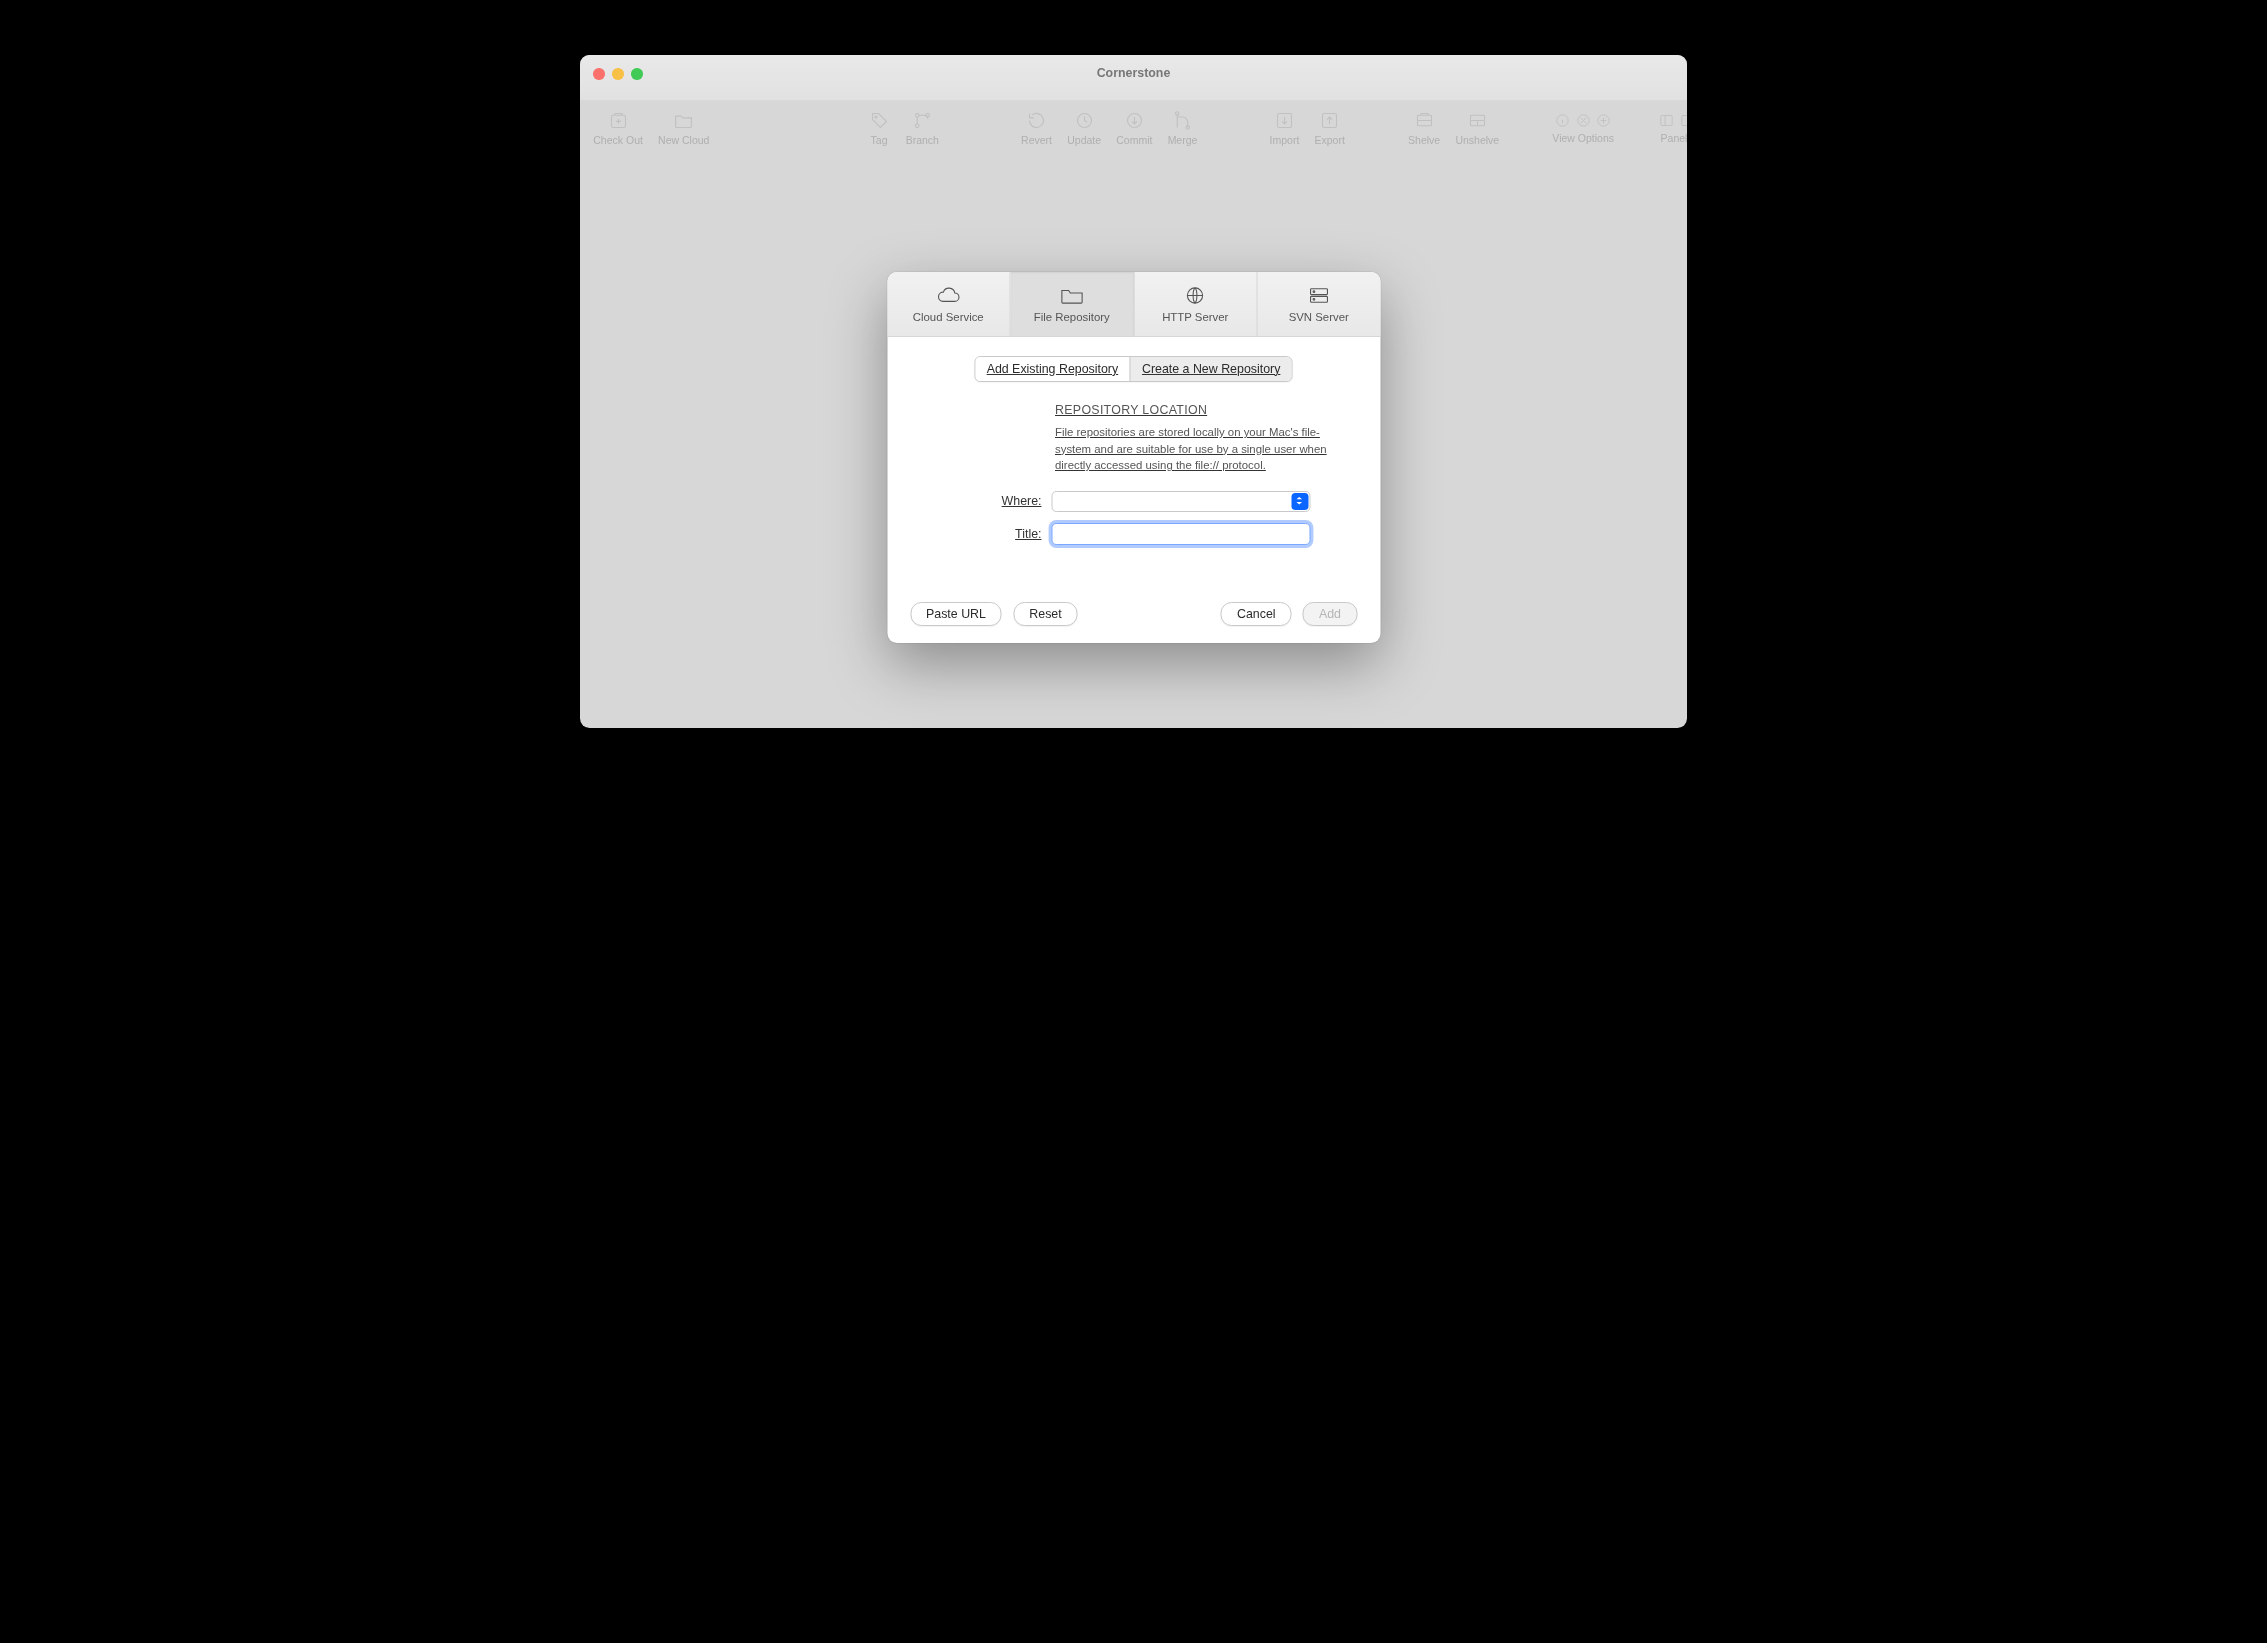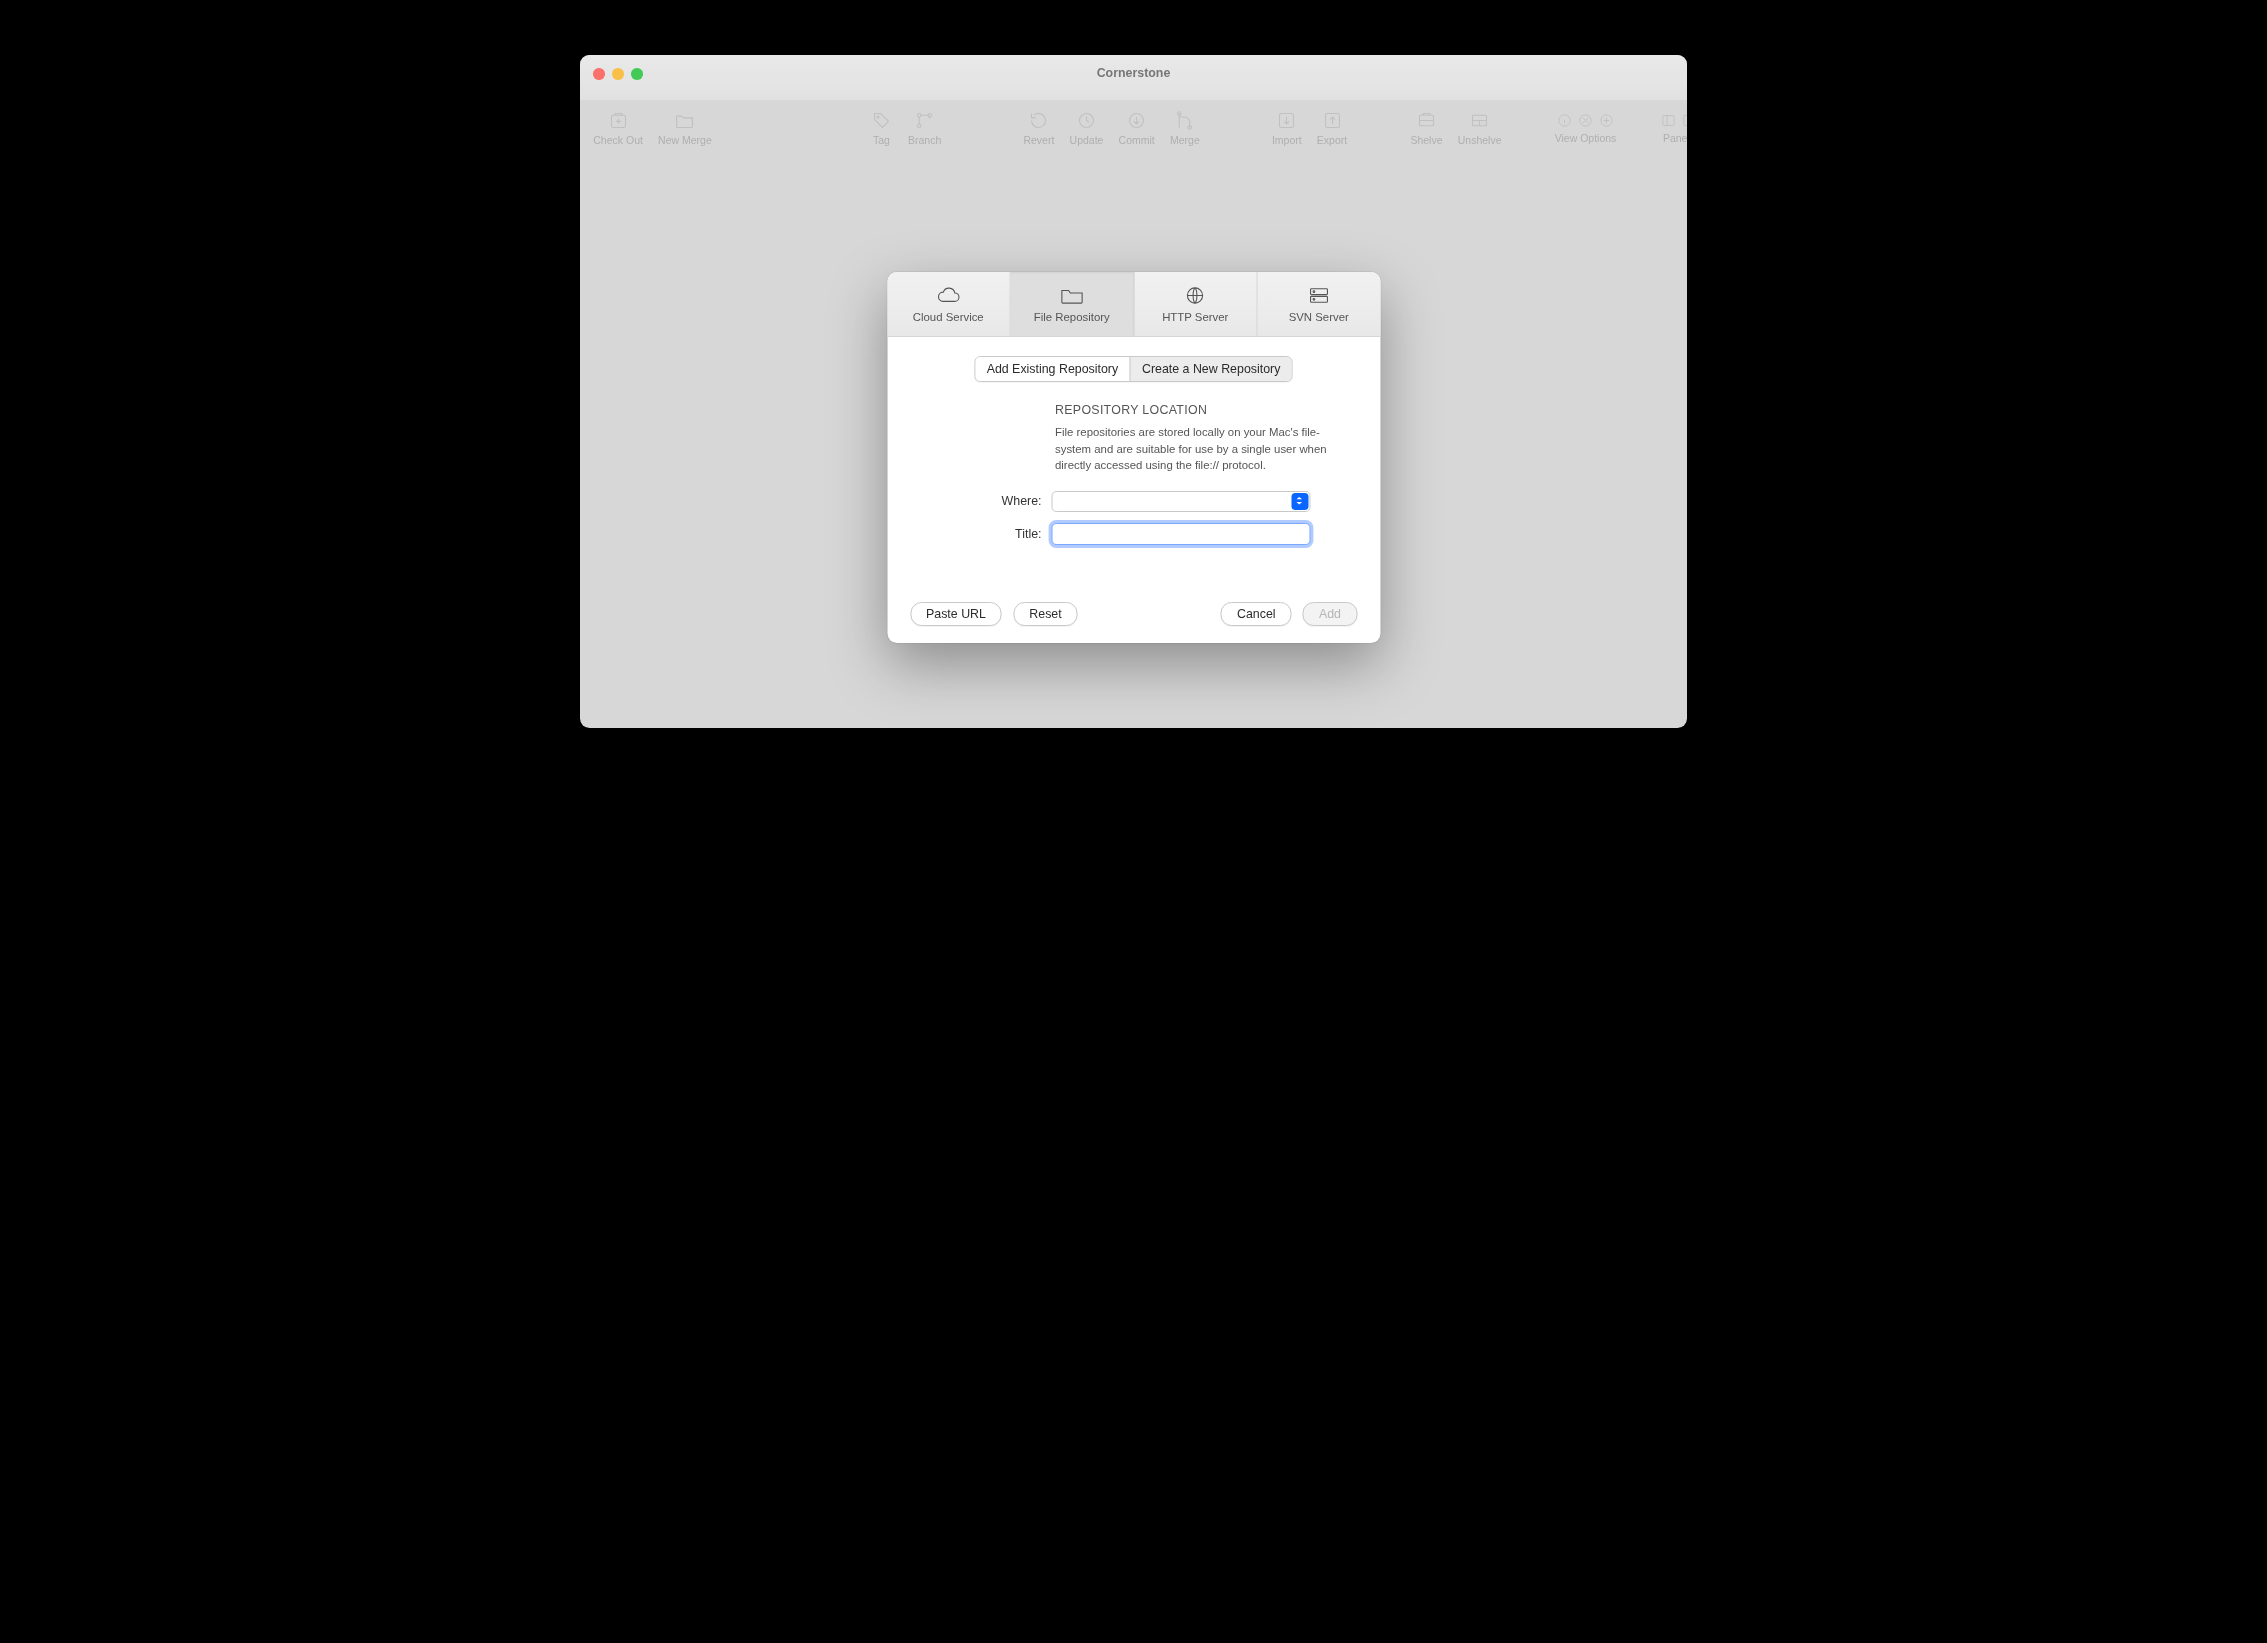"New Merge" span { text: Merge -> Cloud }
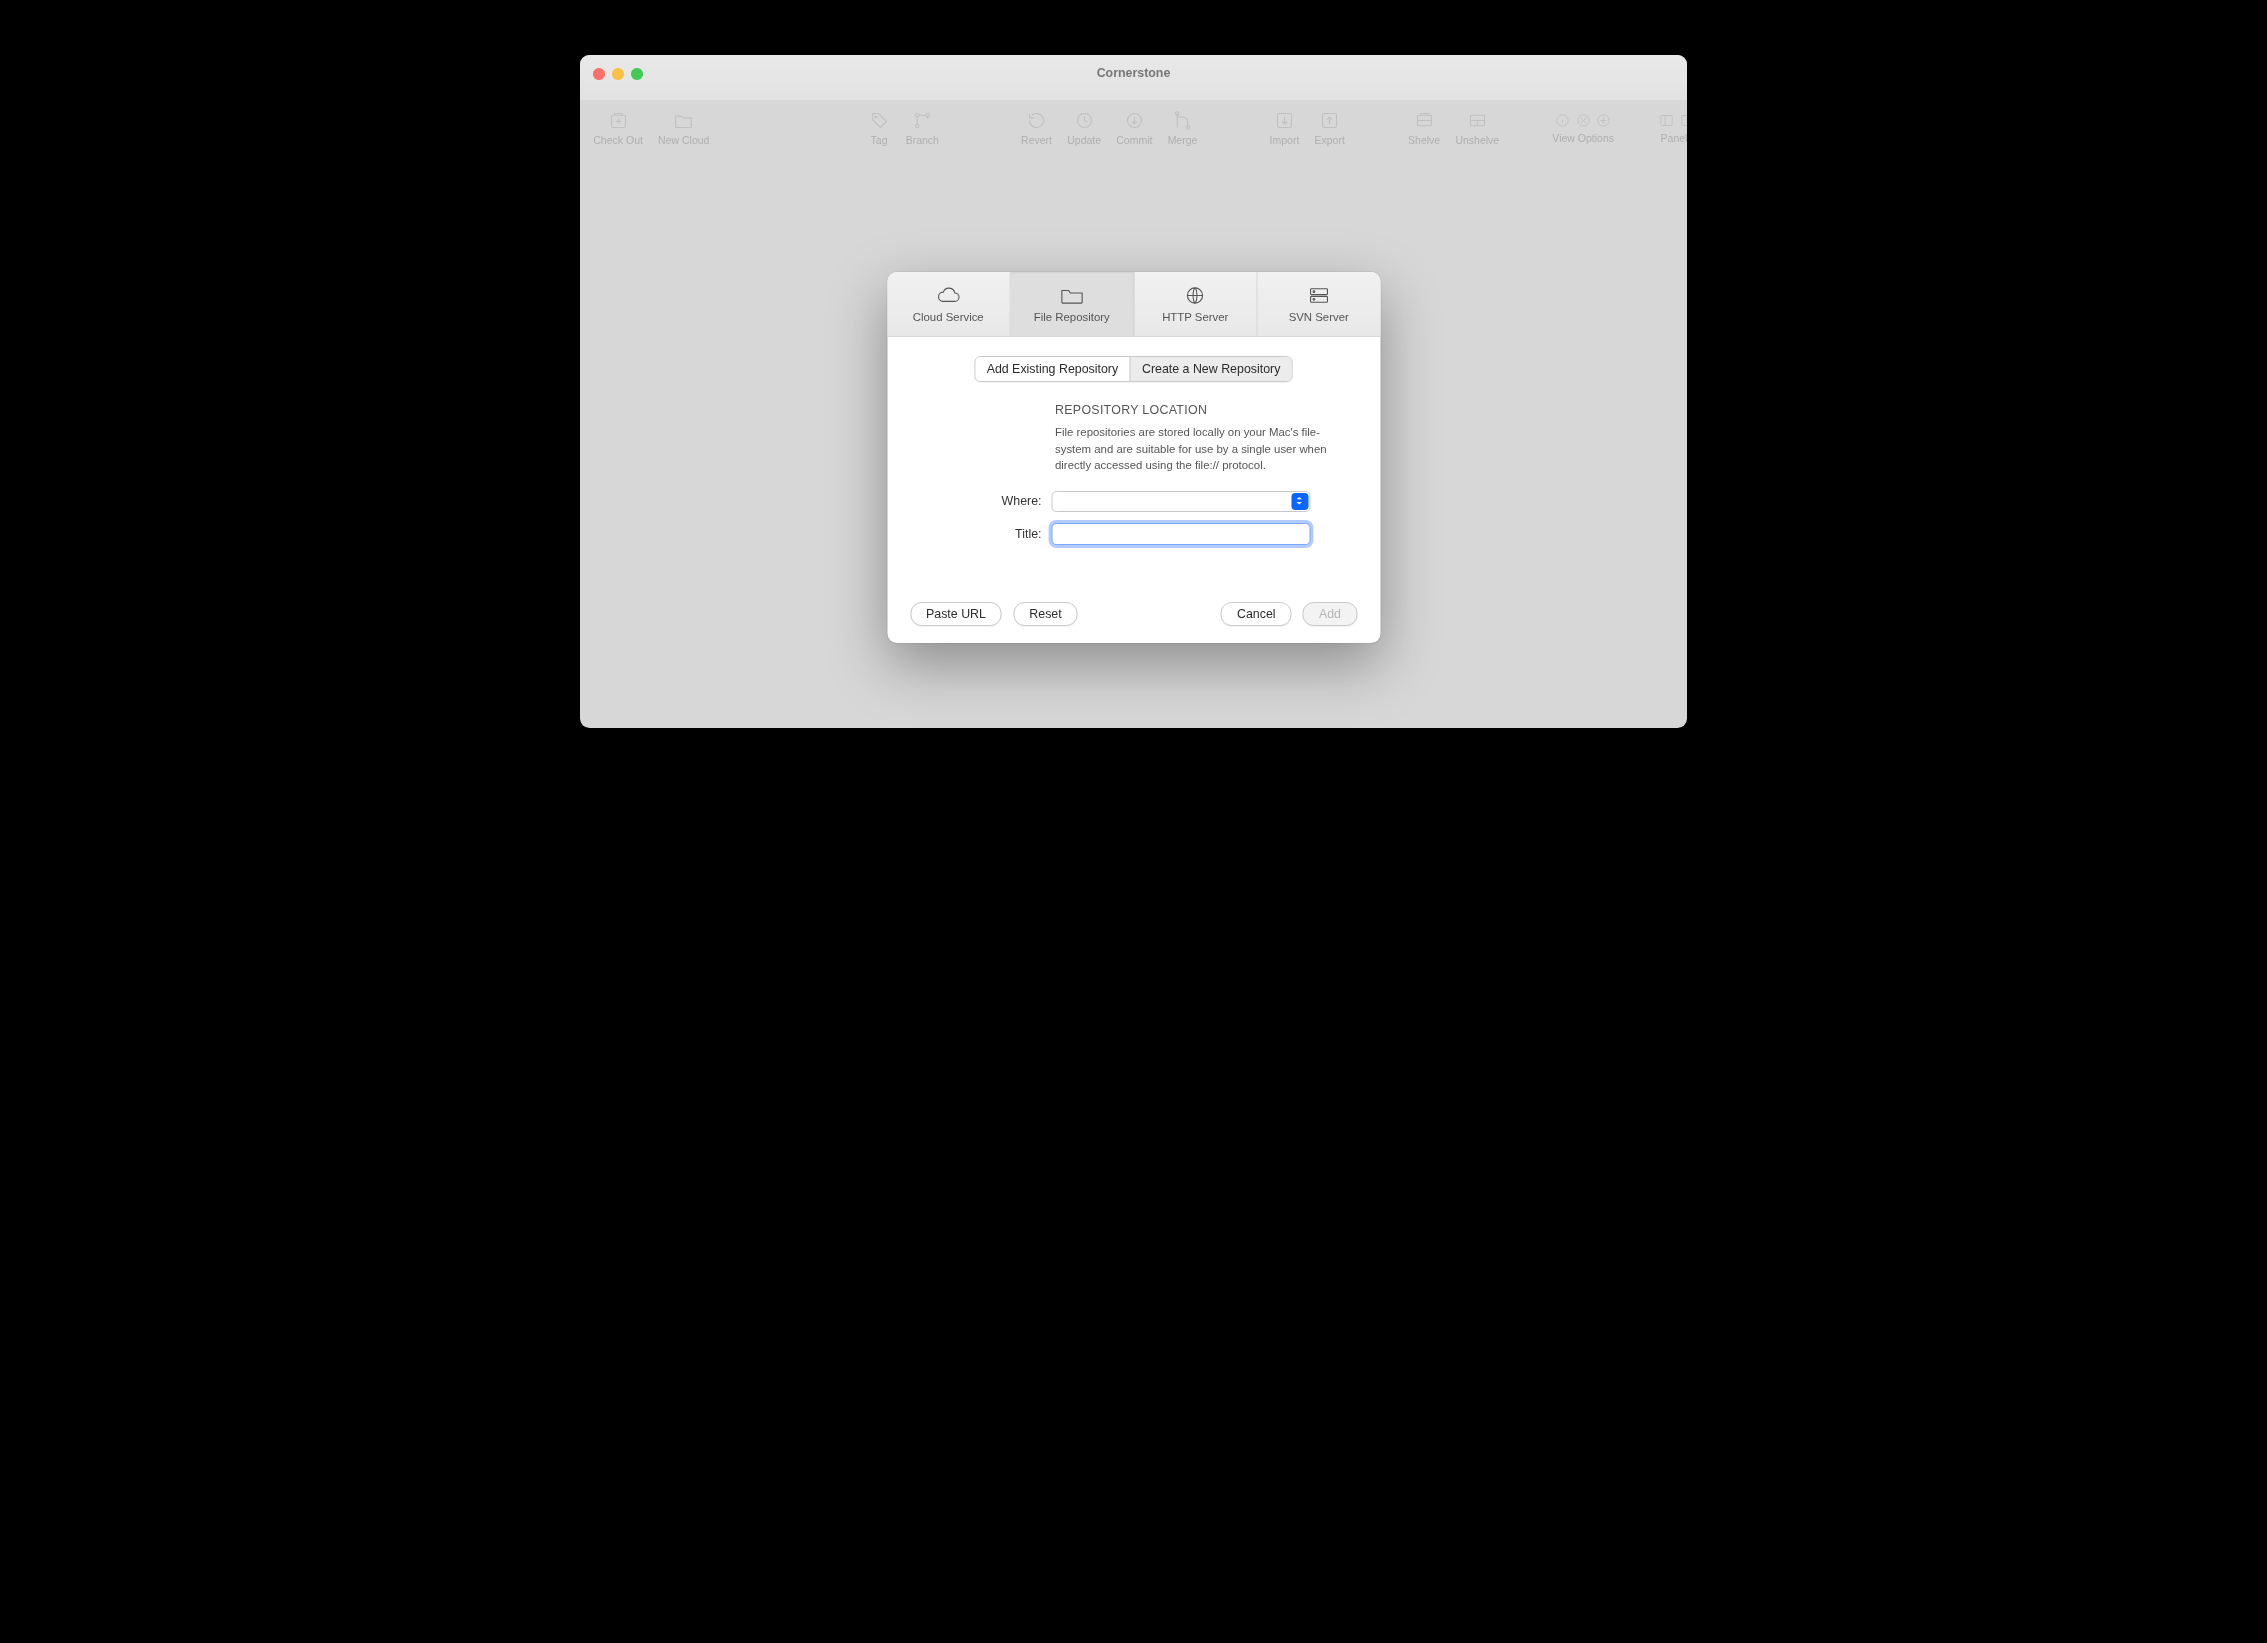"Add Existing Repository" .sheet-body { text-decoration: none -> underline }
